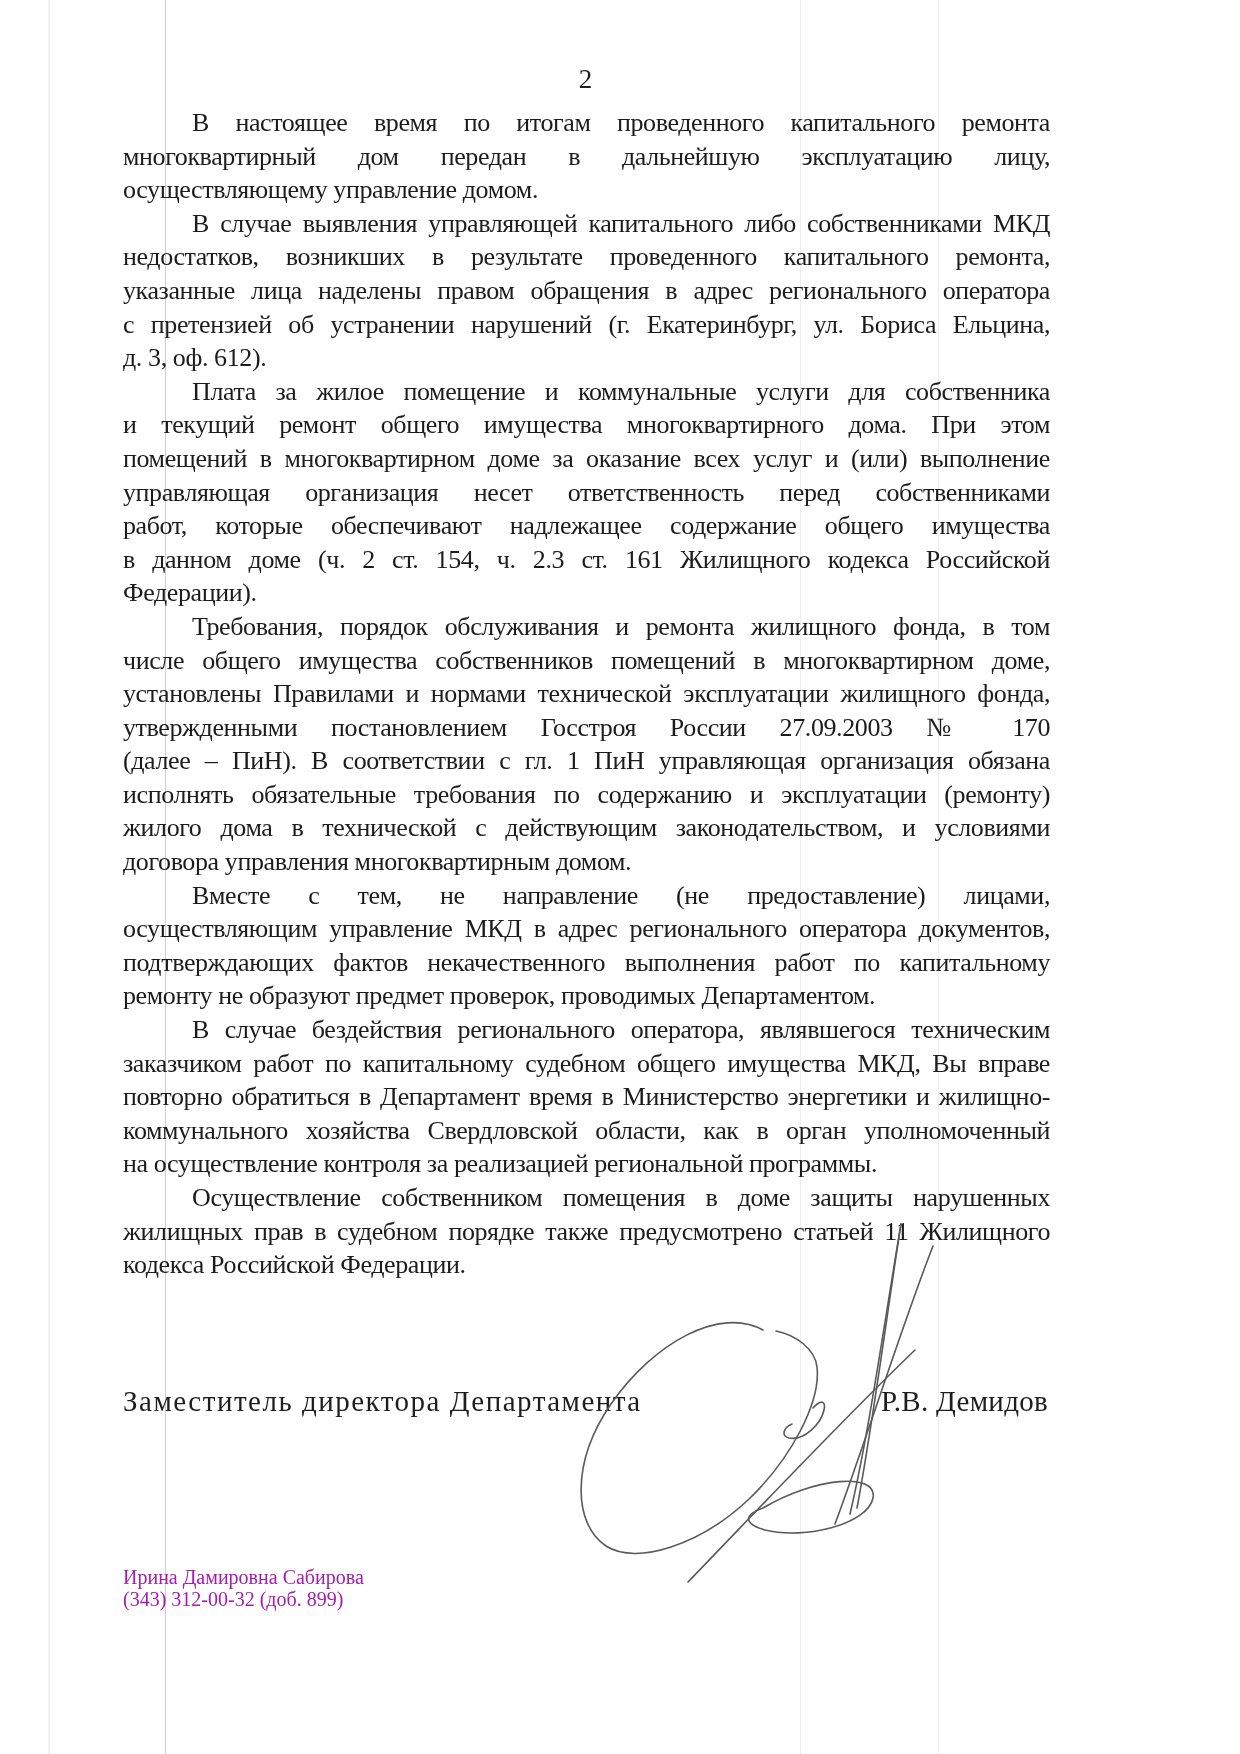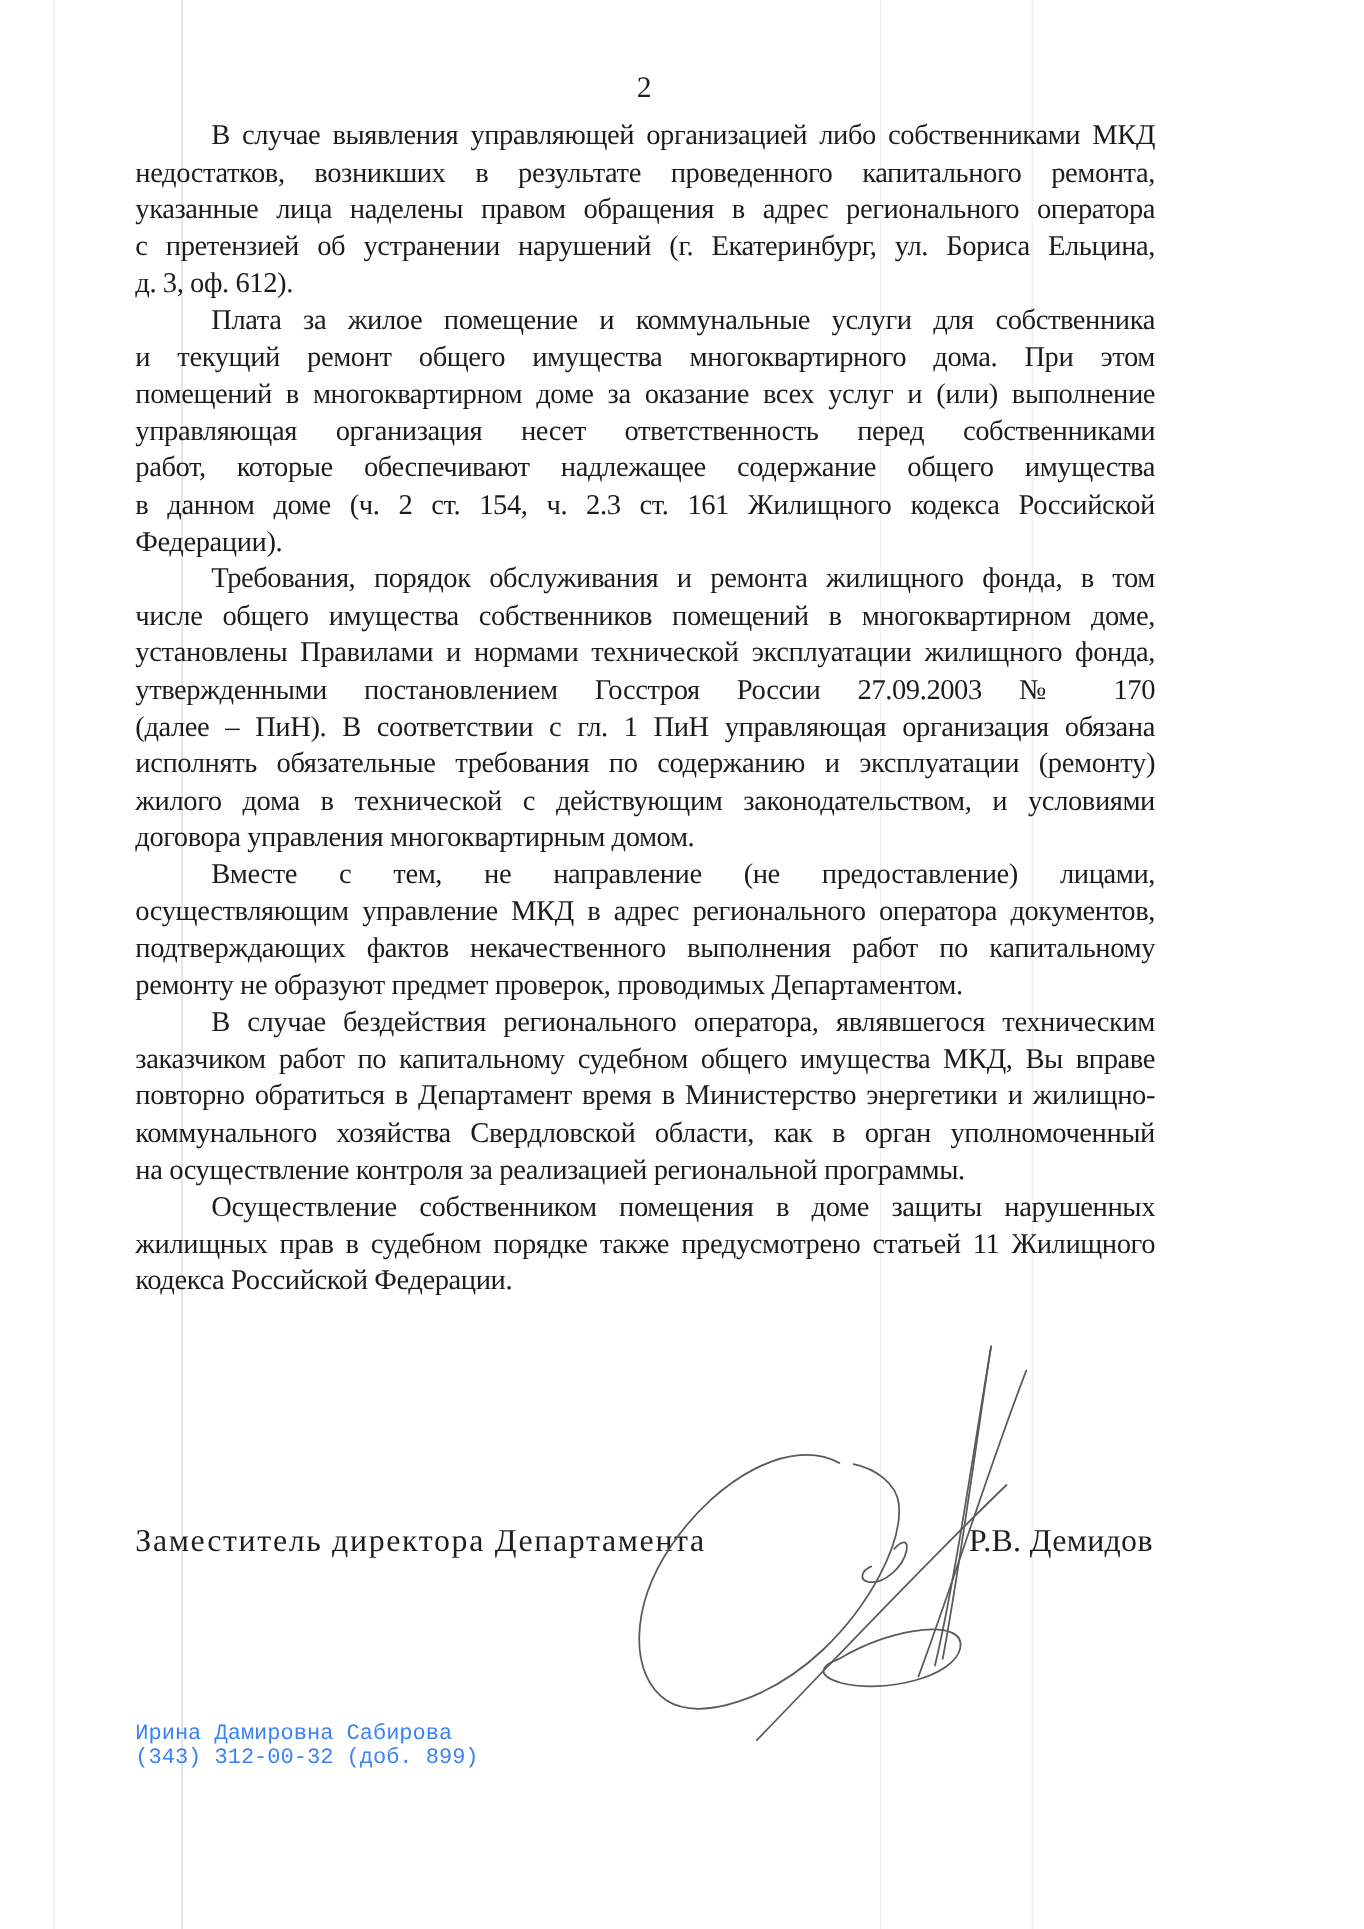"В настоящее время по итогам" div.para { html: none -> <div> <div>В настоящее время по итогам проведенного капитального ремонта</div> <div>многоквартирный дом передан в дальнейшую эксплуатацию лицу,</div> <div>осуществляющему управление домом.</div> </div> }
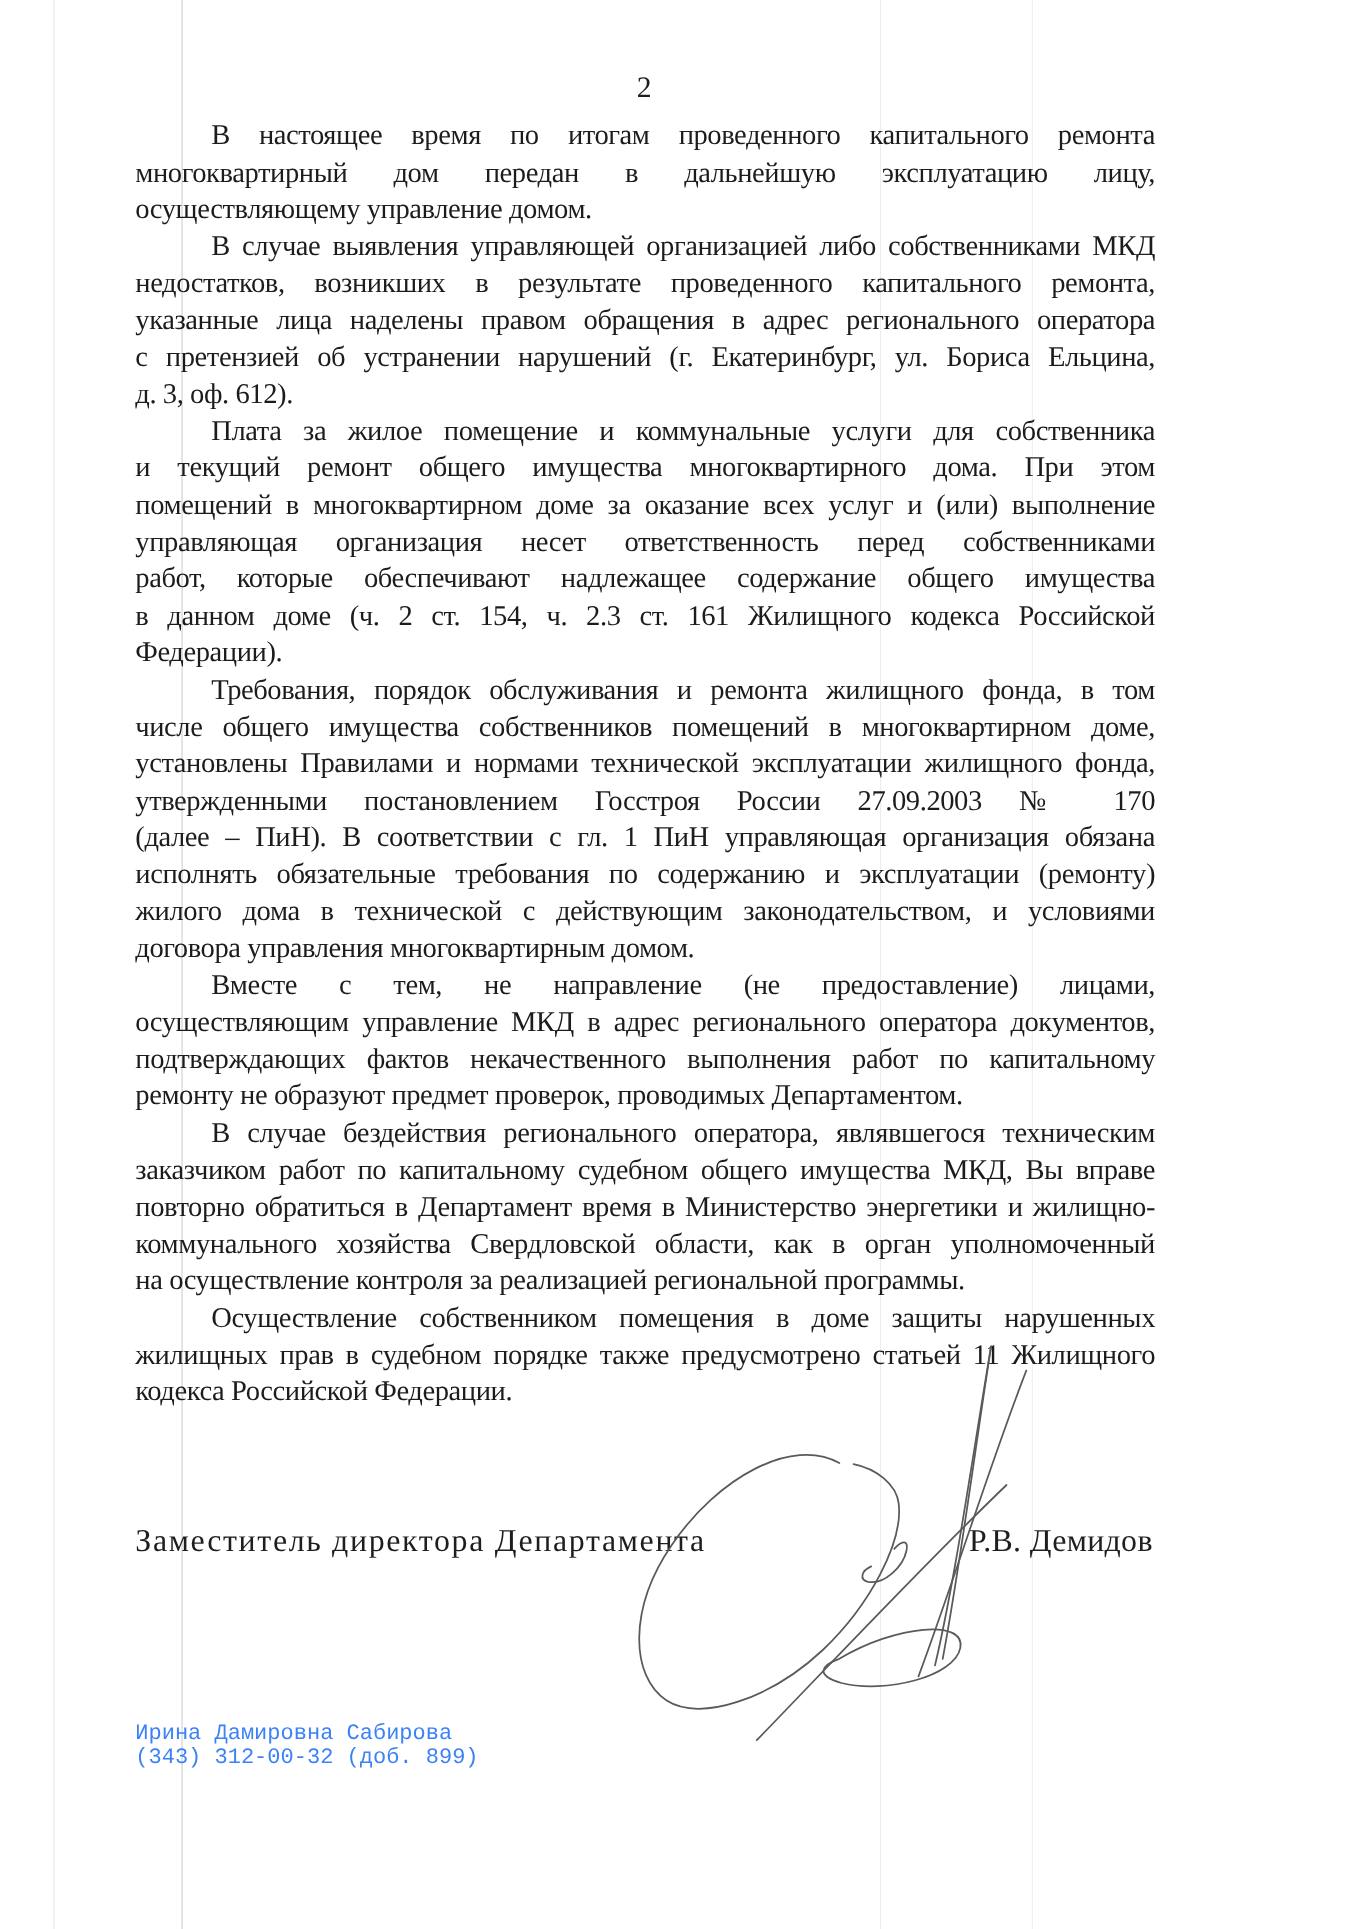"В случае выявления управляющей" div.line { text: организацией -> капитального }
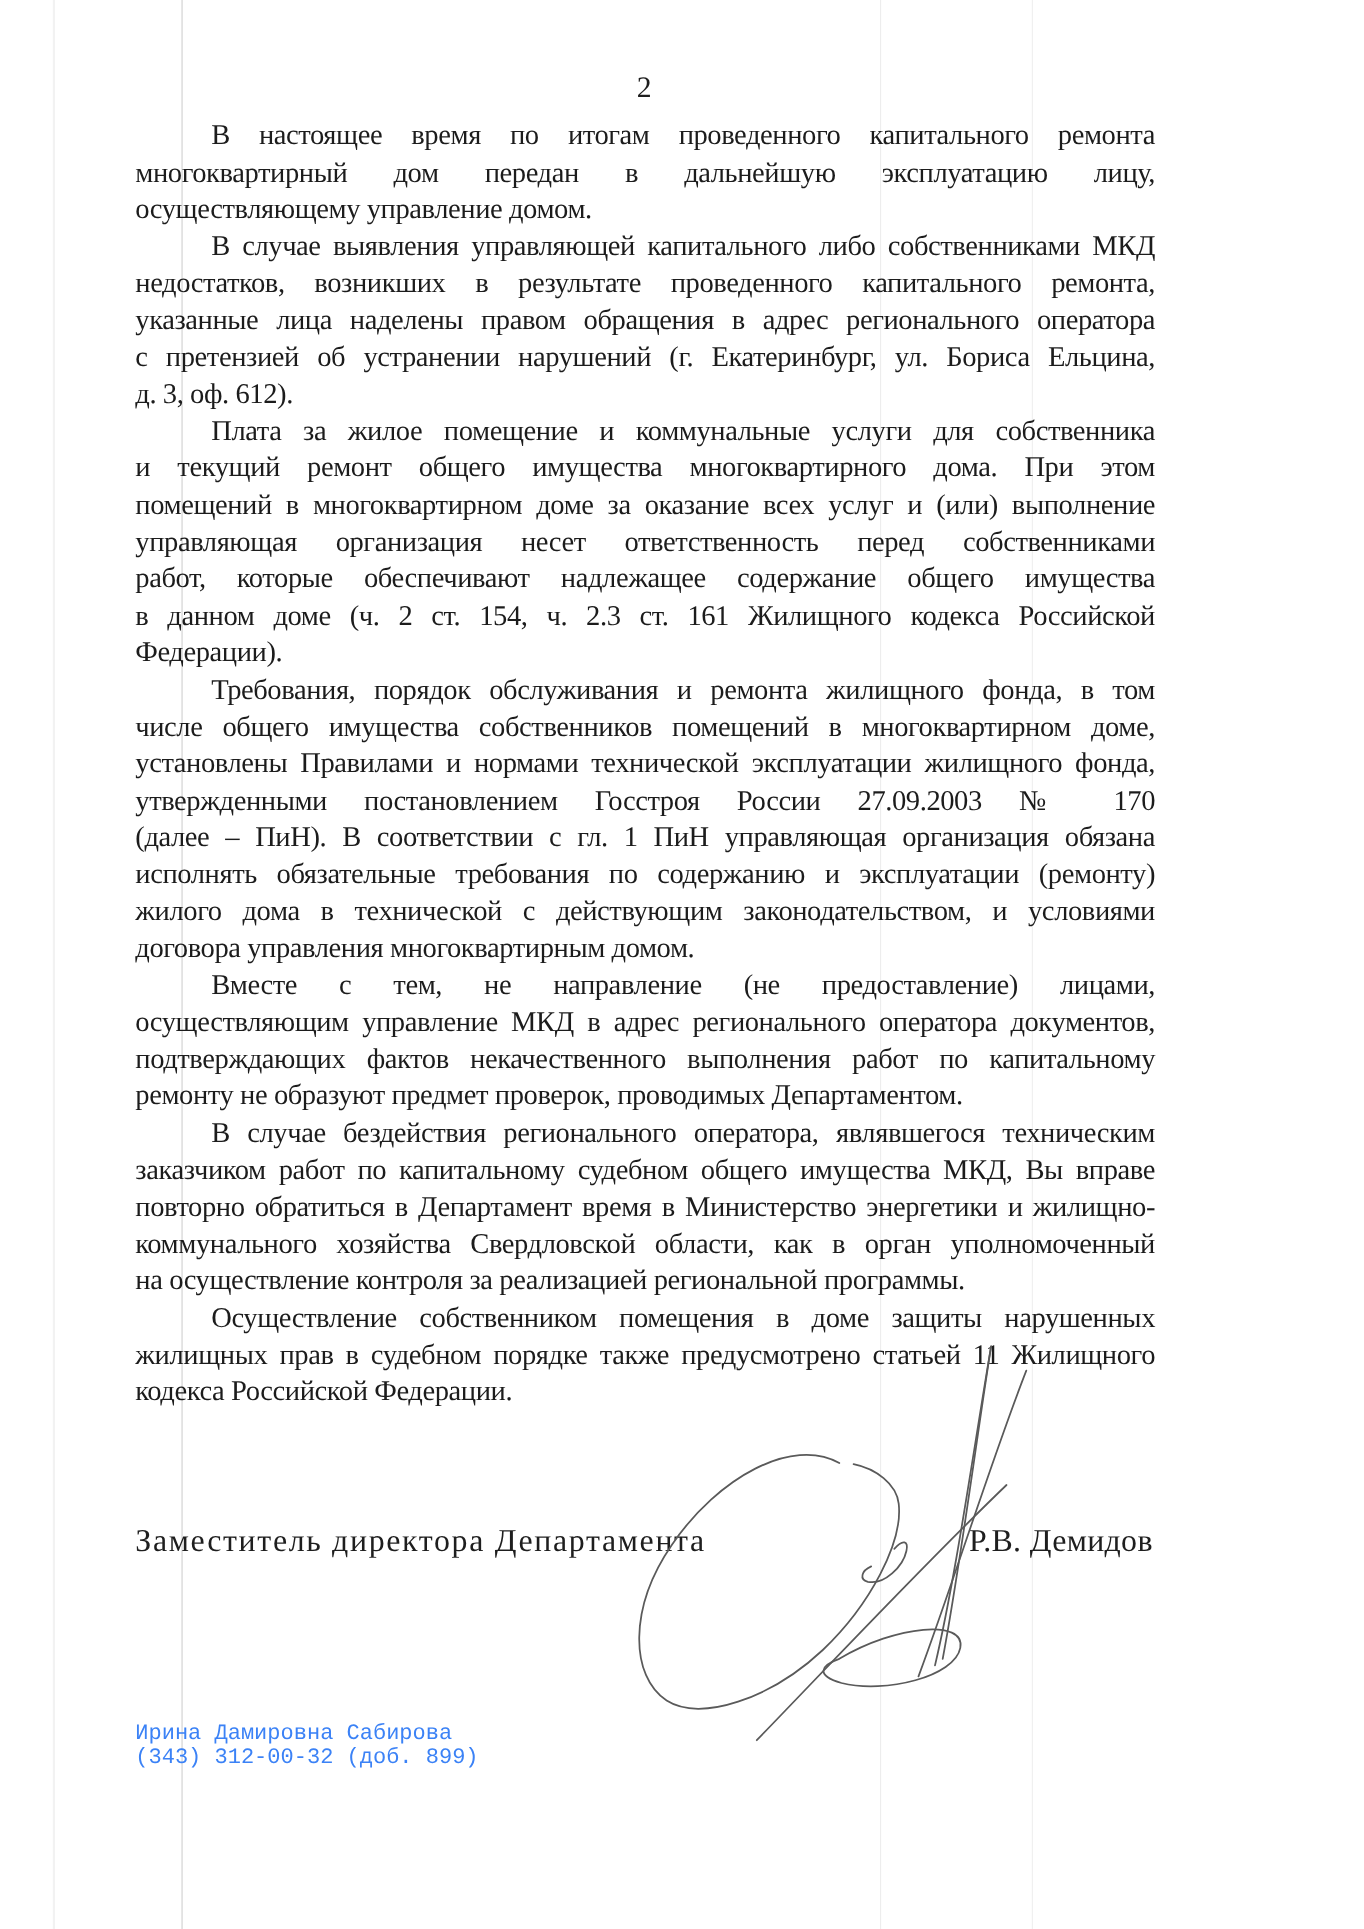"Ирина Дамировна Сабирова" .executor { color: #3b82f6 -> #a21caf; font-family: Liberation Mono, monospace -> none }
